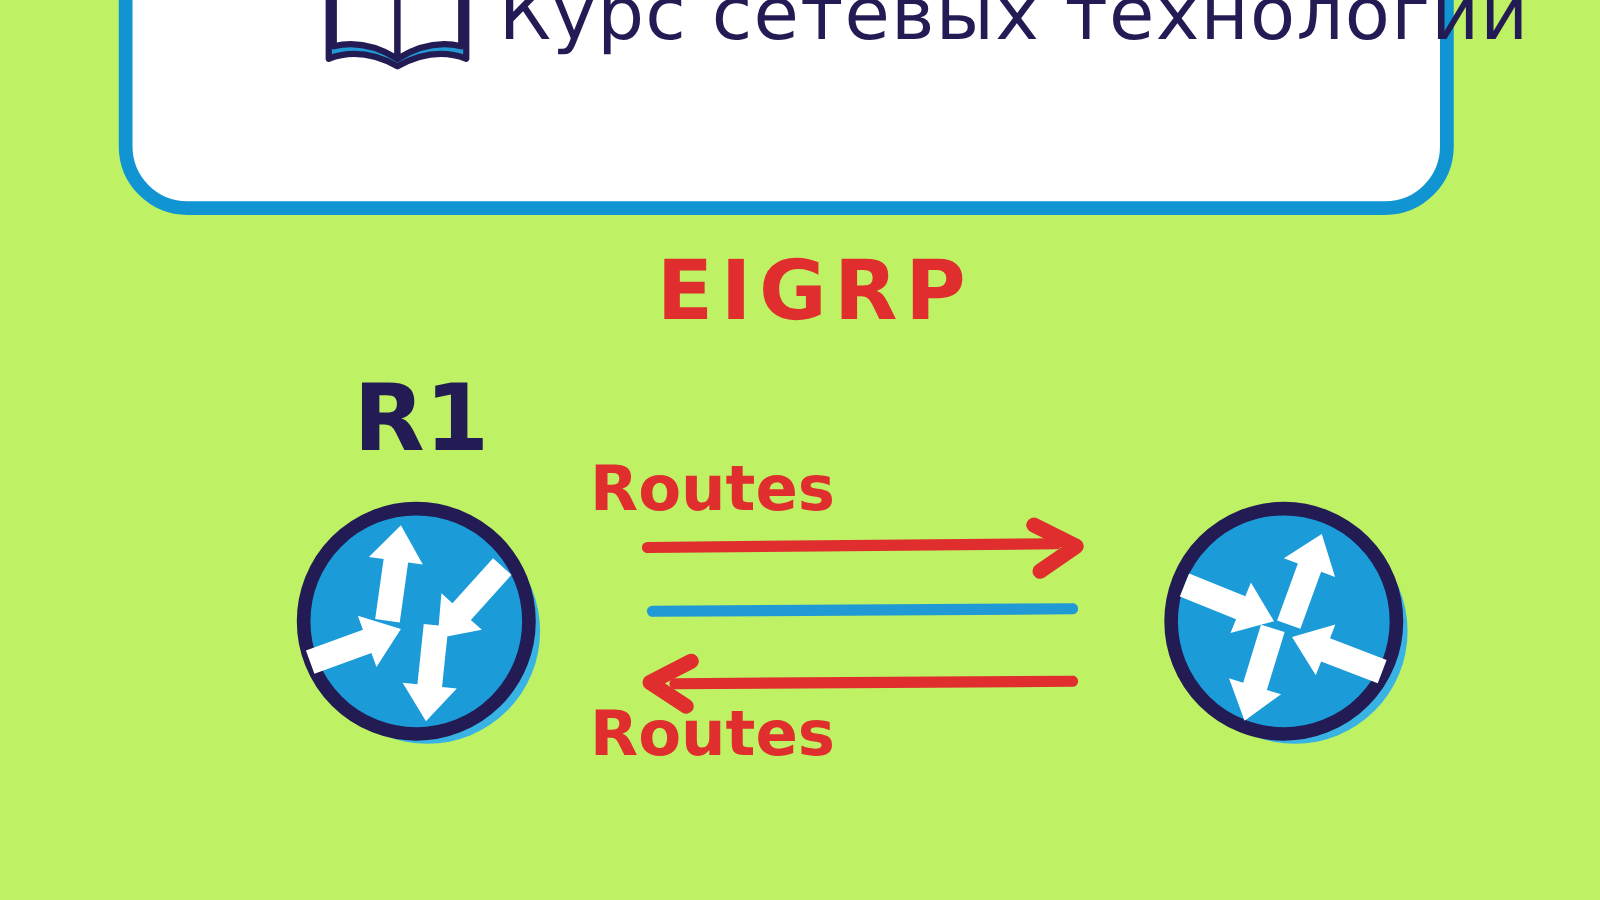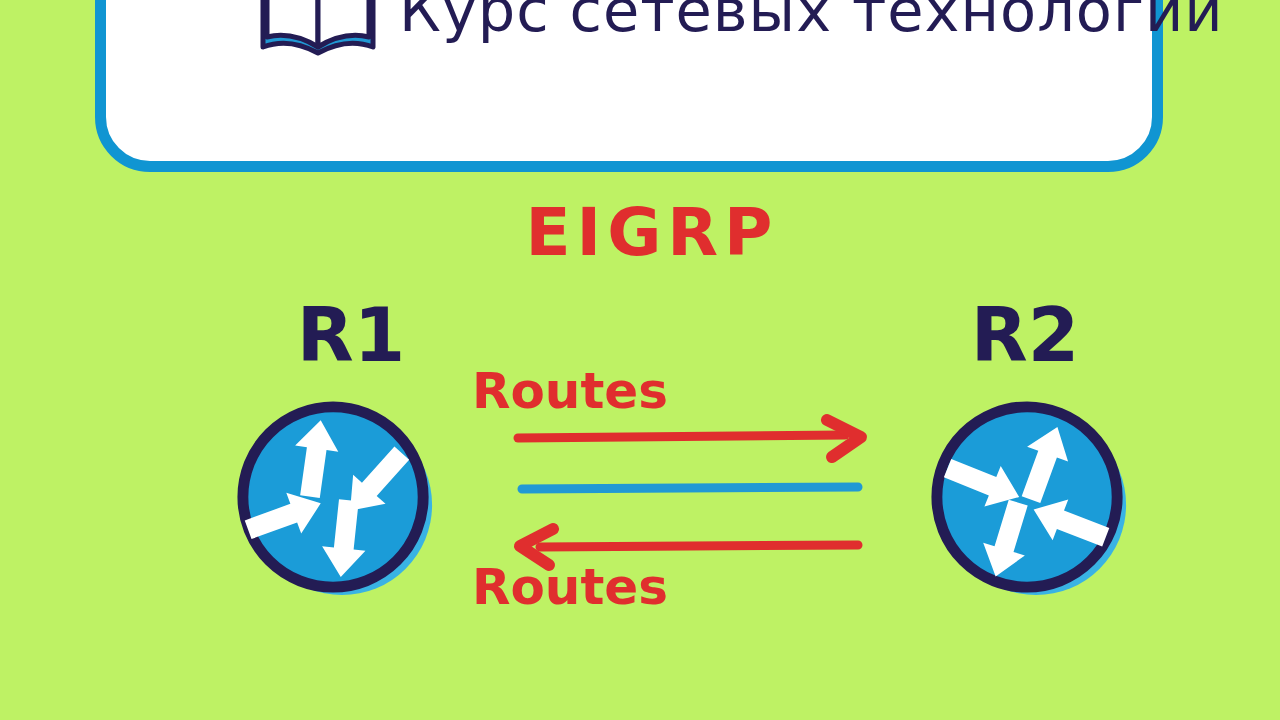"R1" .router-label.r1 { left: 241px -> 227px }
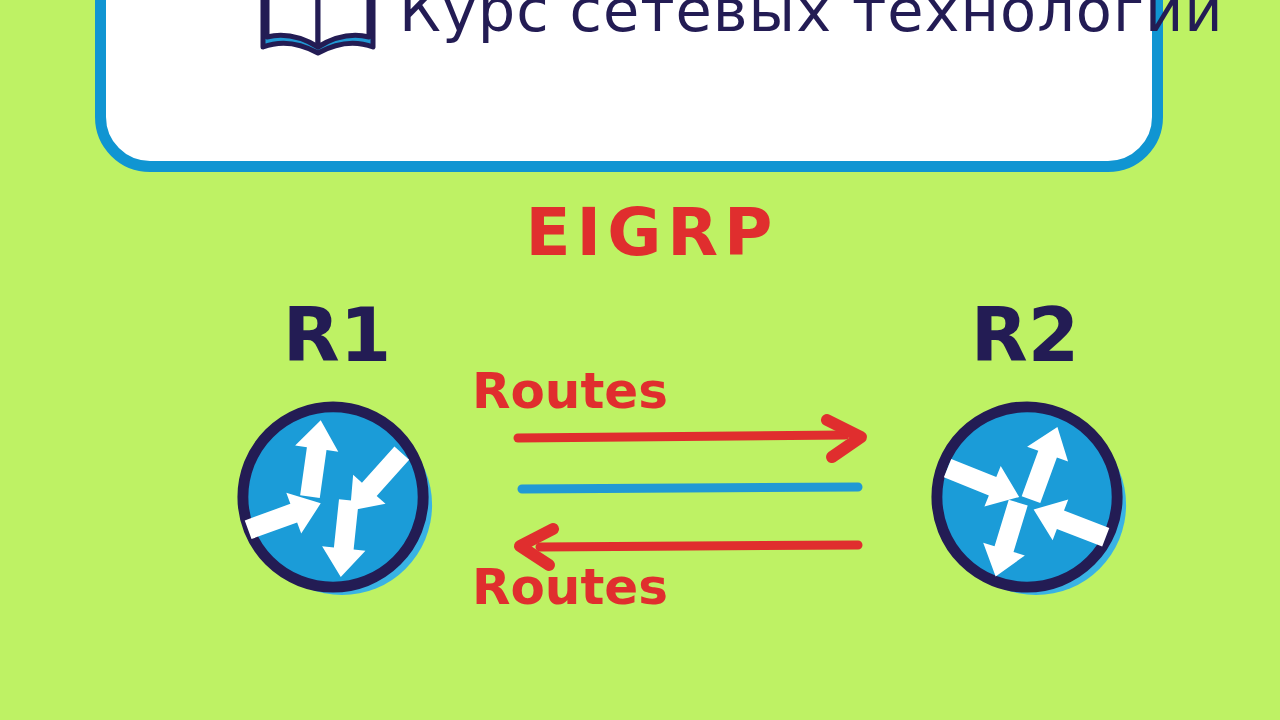"R2" div.router-label { html: <div>R2</div> -> none }
